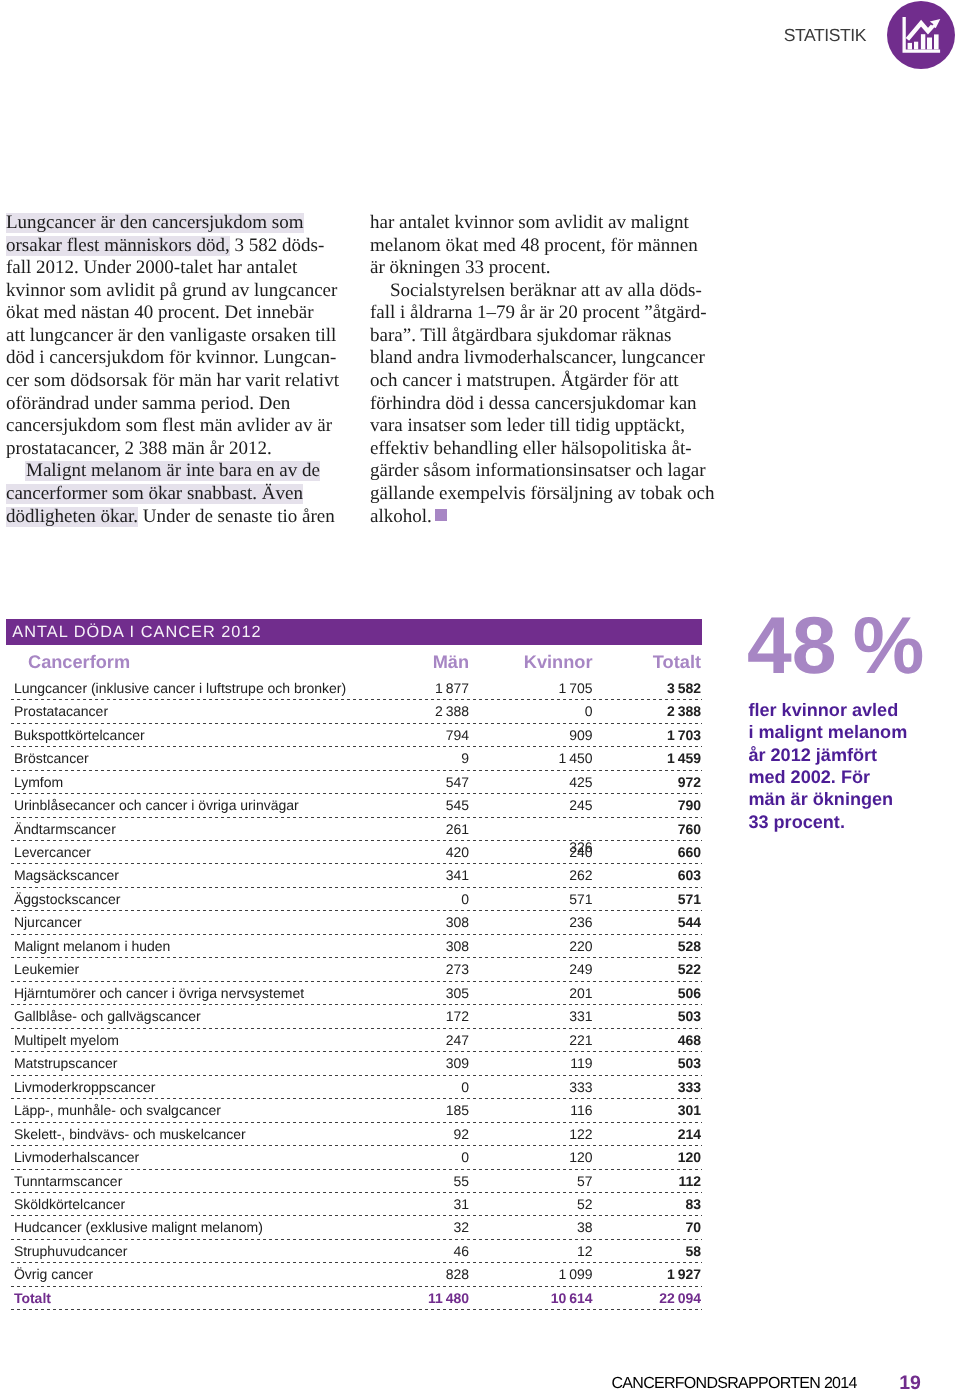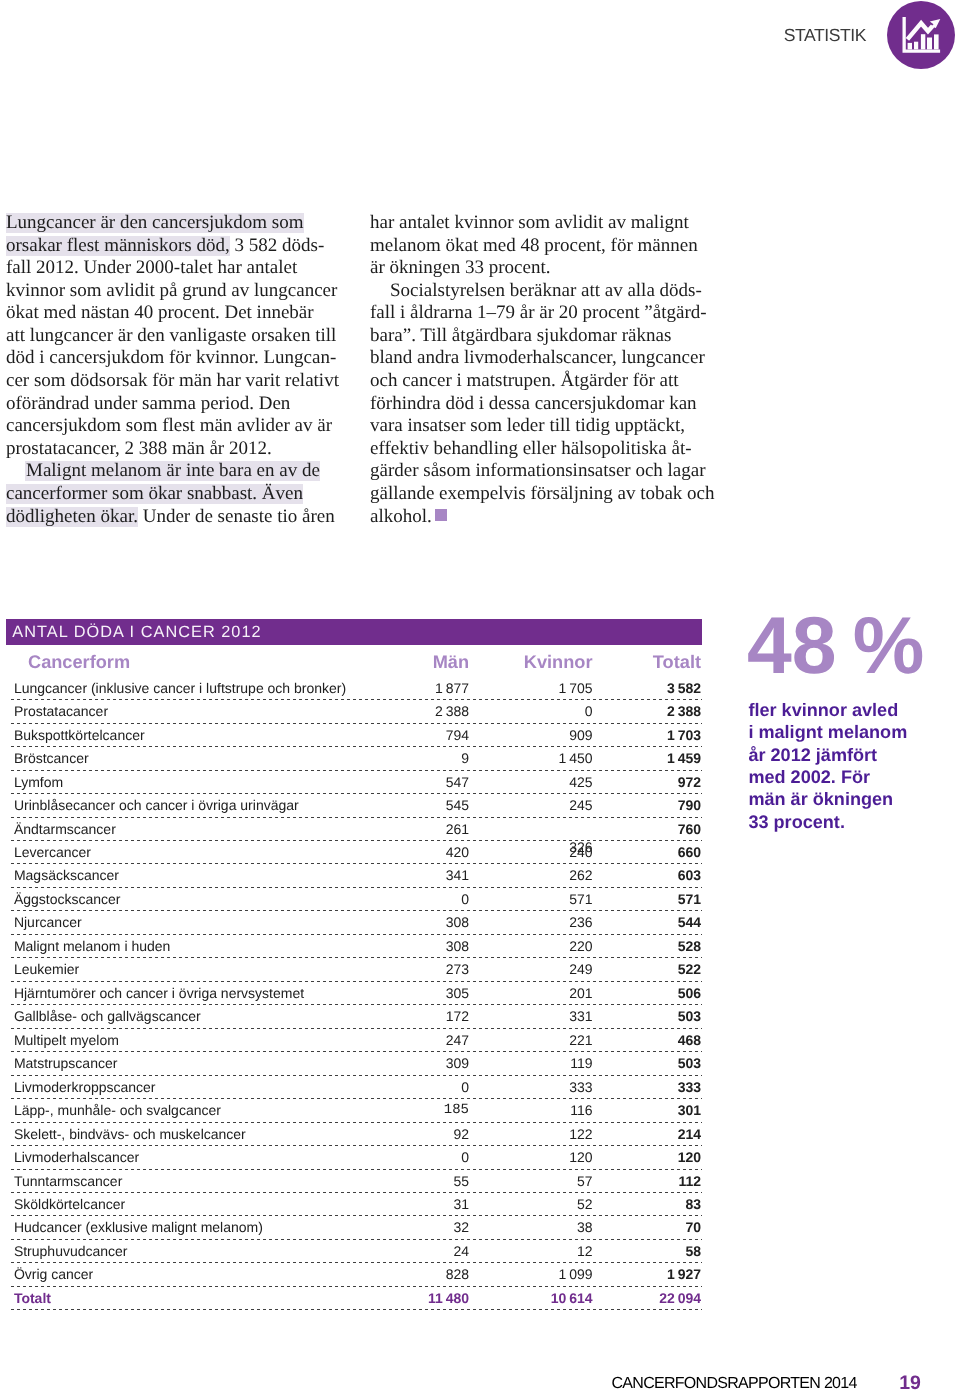"185" div.cell { font-family: Liberation Mono, monospace -> none }
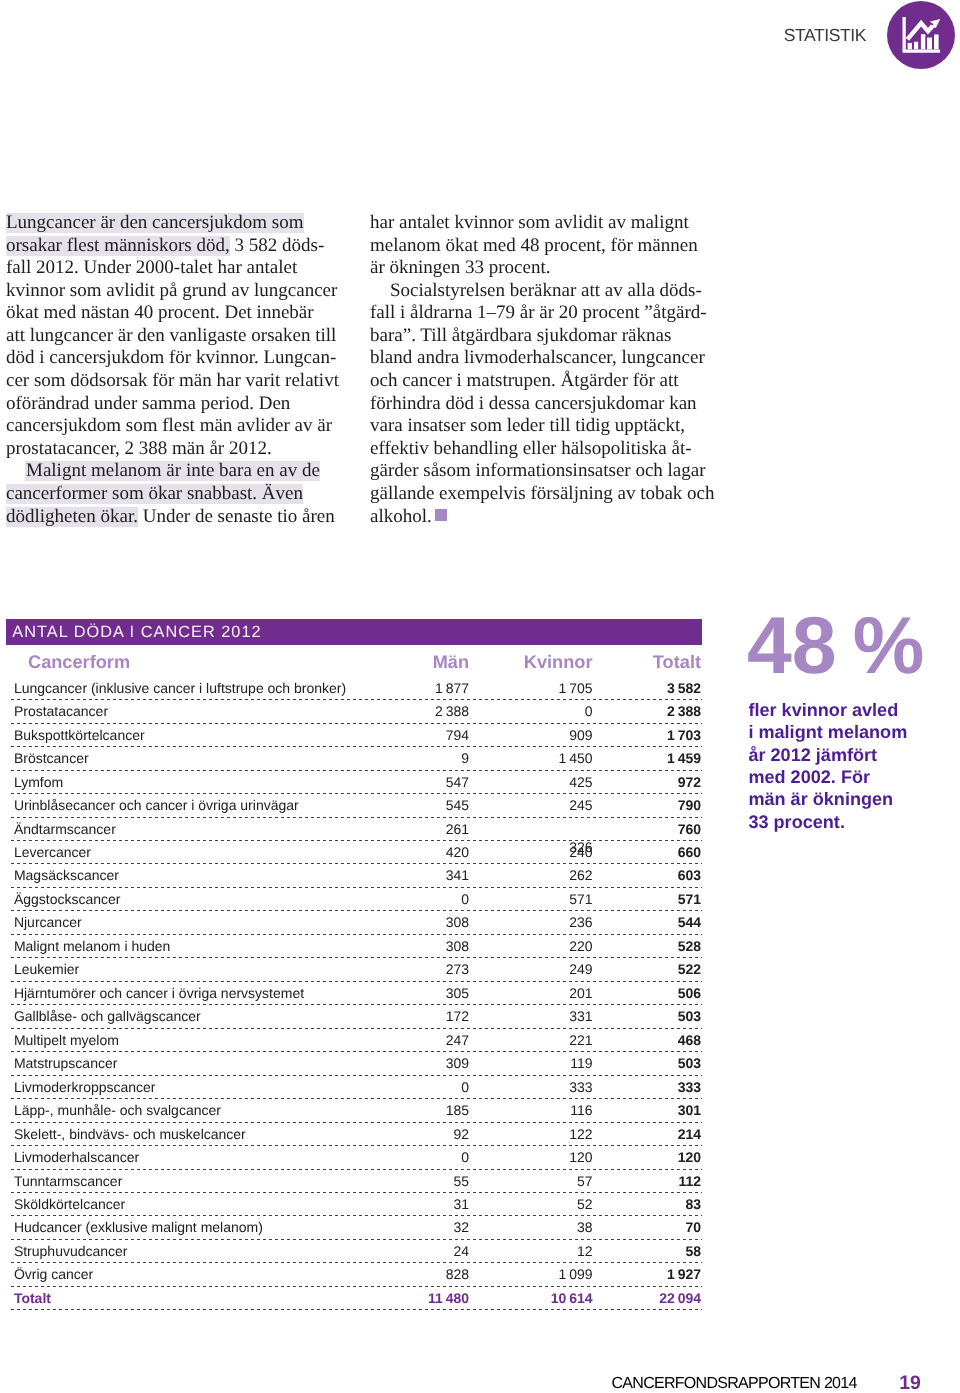"24" div.cell { text: 24 -> 46 }
